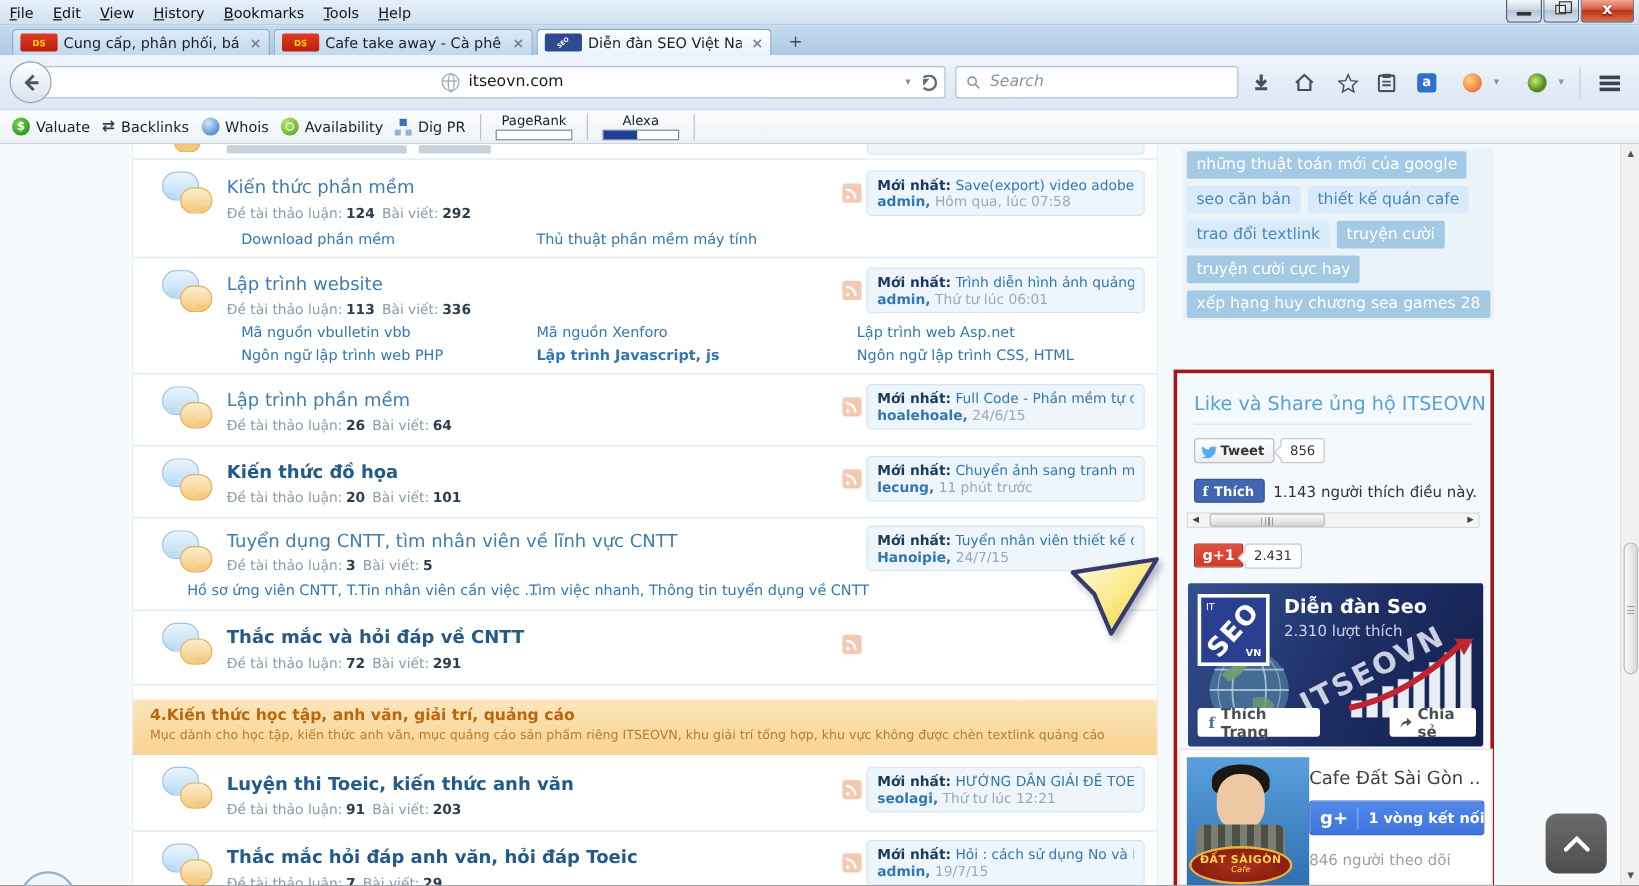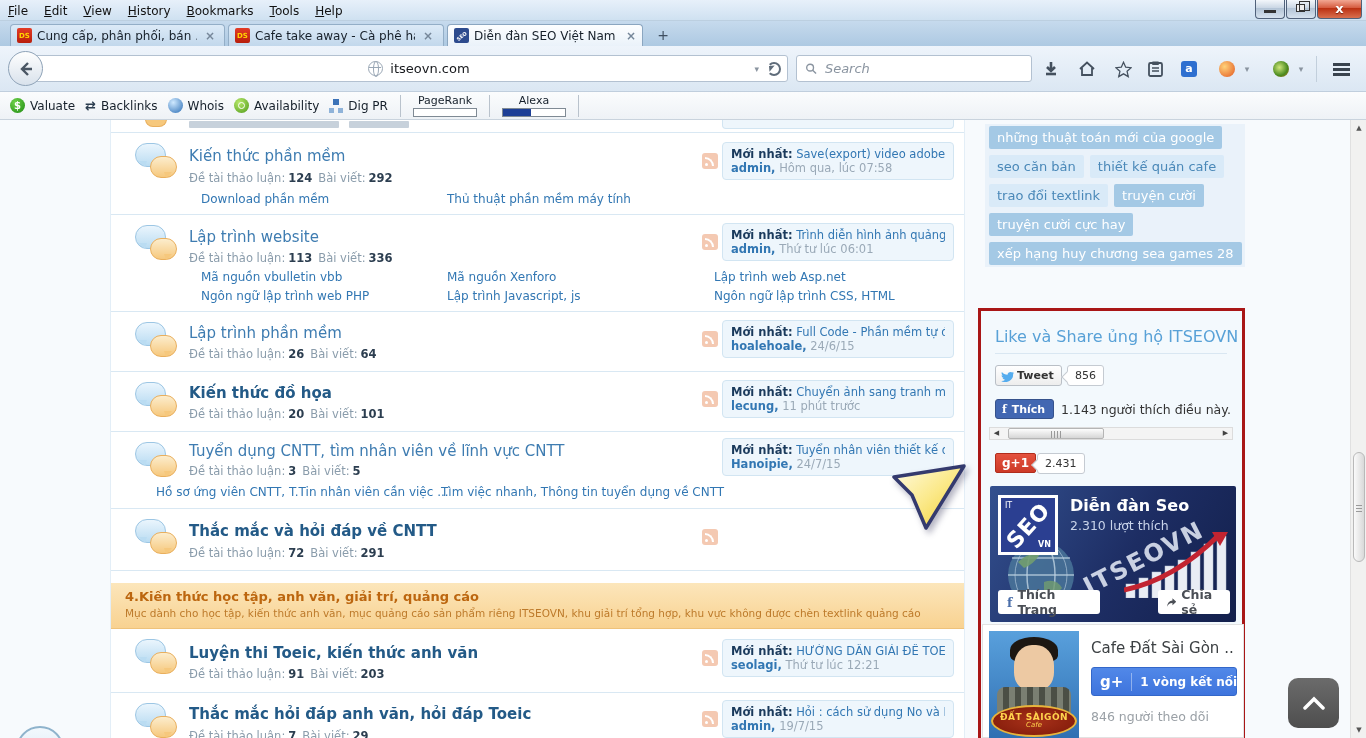"DS" .favicon { width: 15px -> 31px }
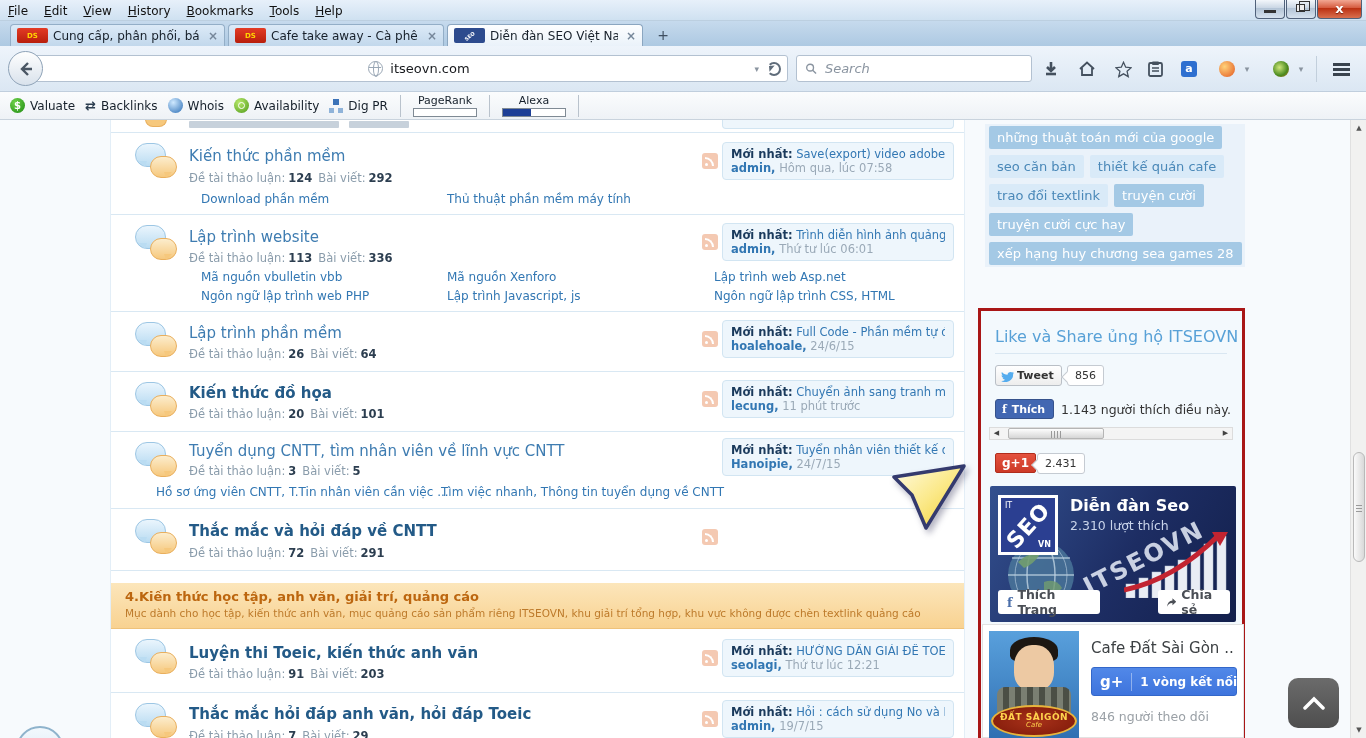"Lập trình Javascript, js" a.sub { font-weight: none -> bold }
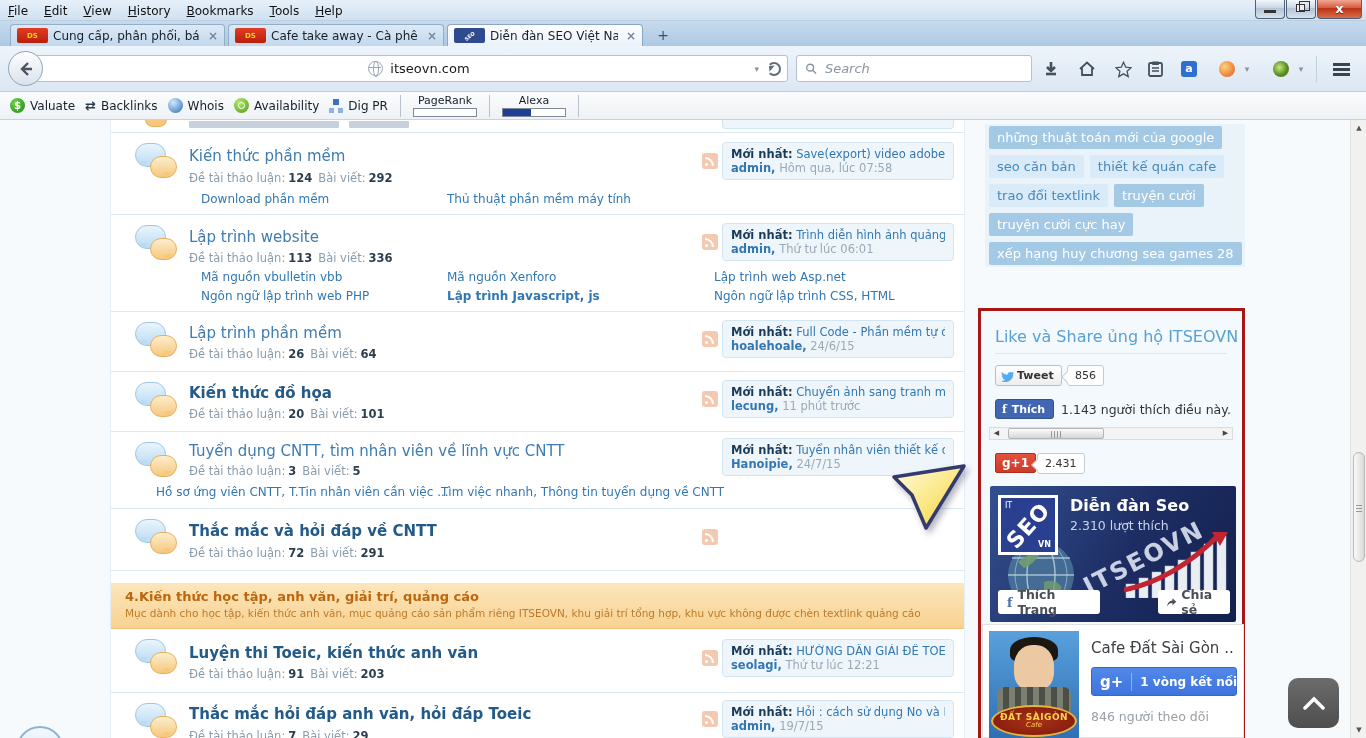"ĐẤT SÀIGÒN" .gphoto { width: 90px -> 102px }
